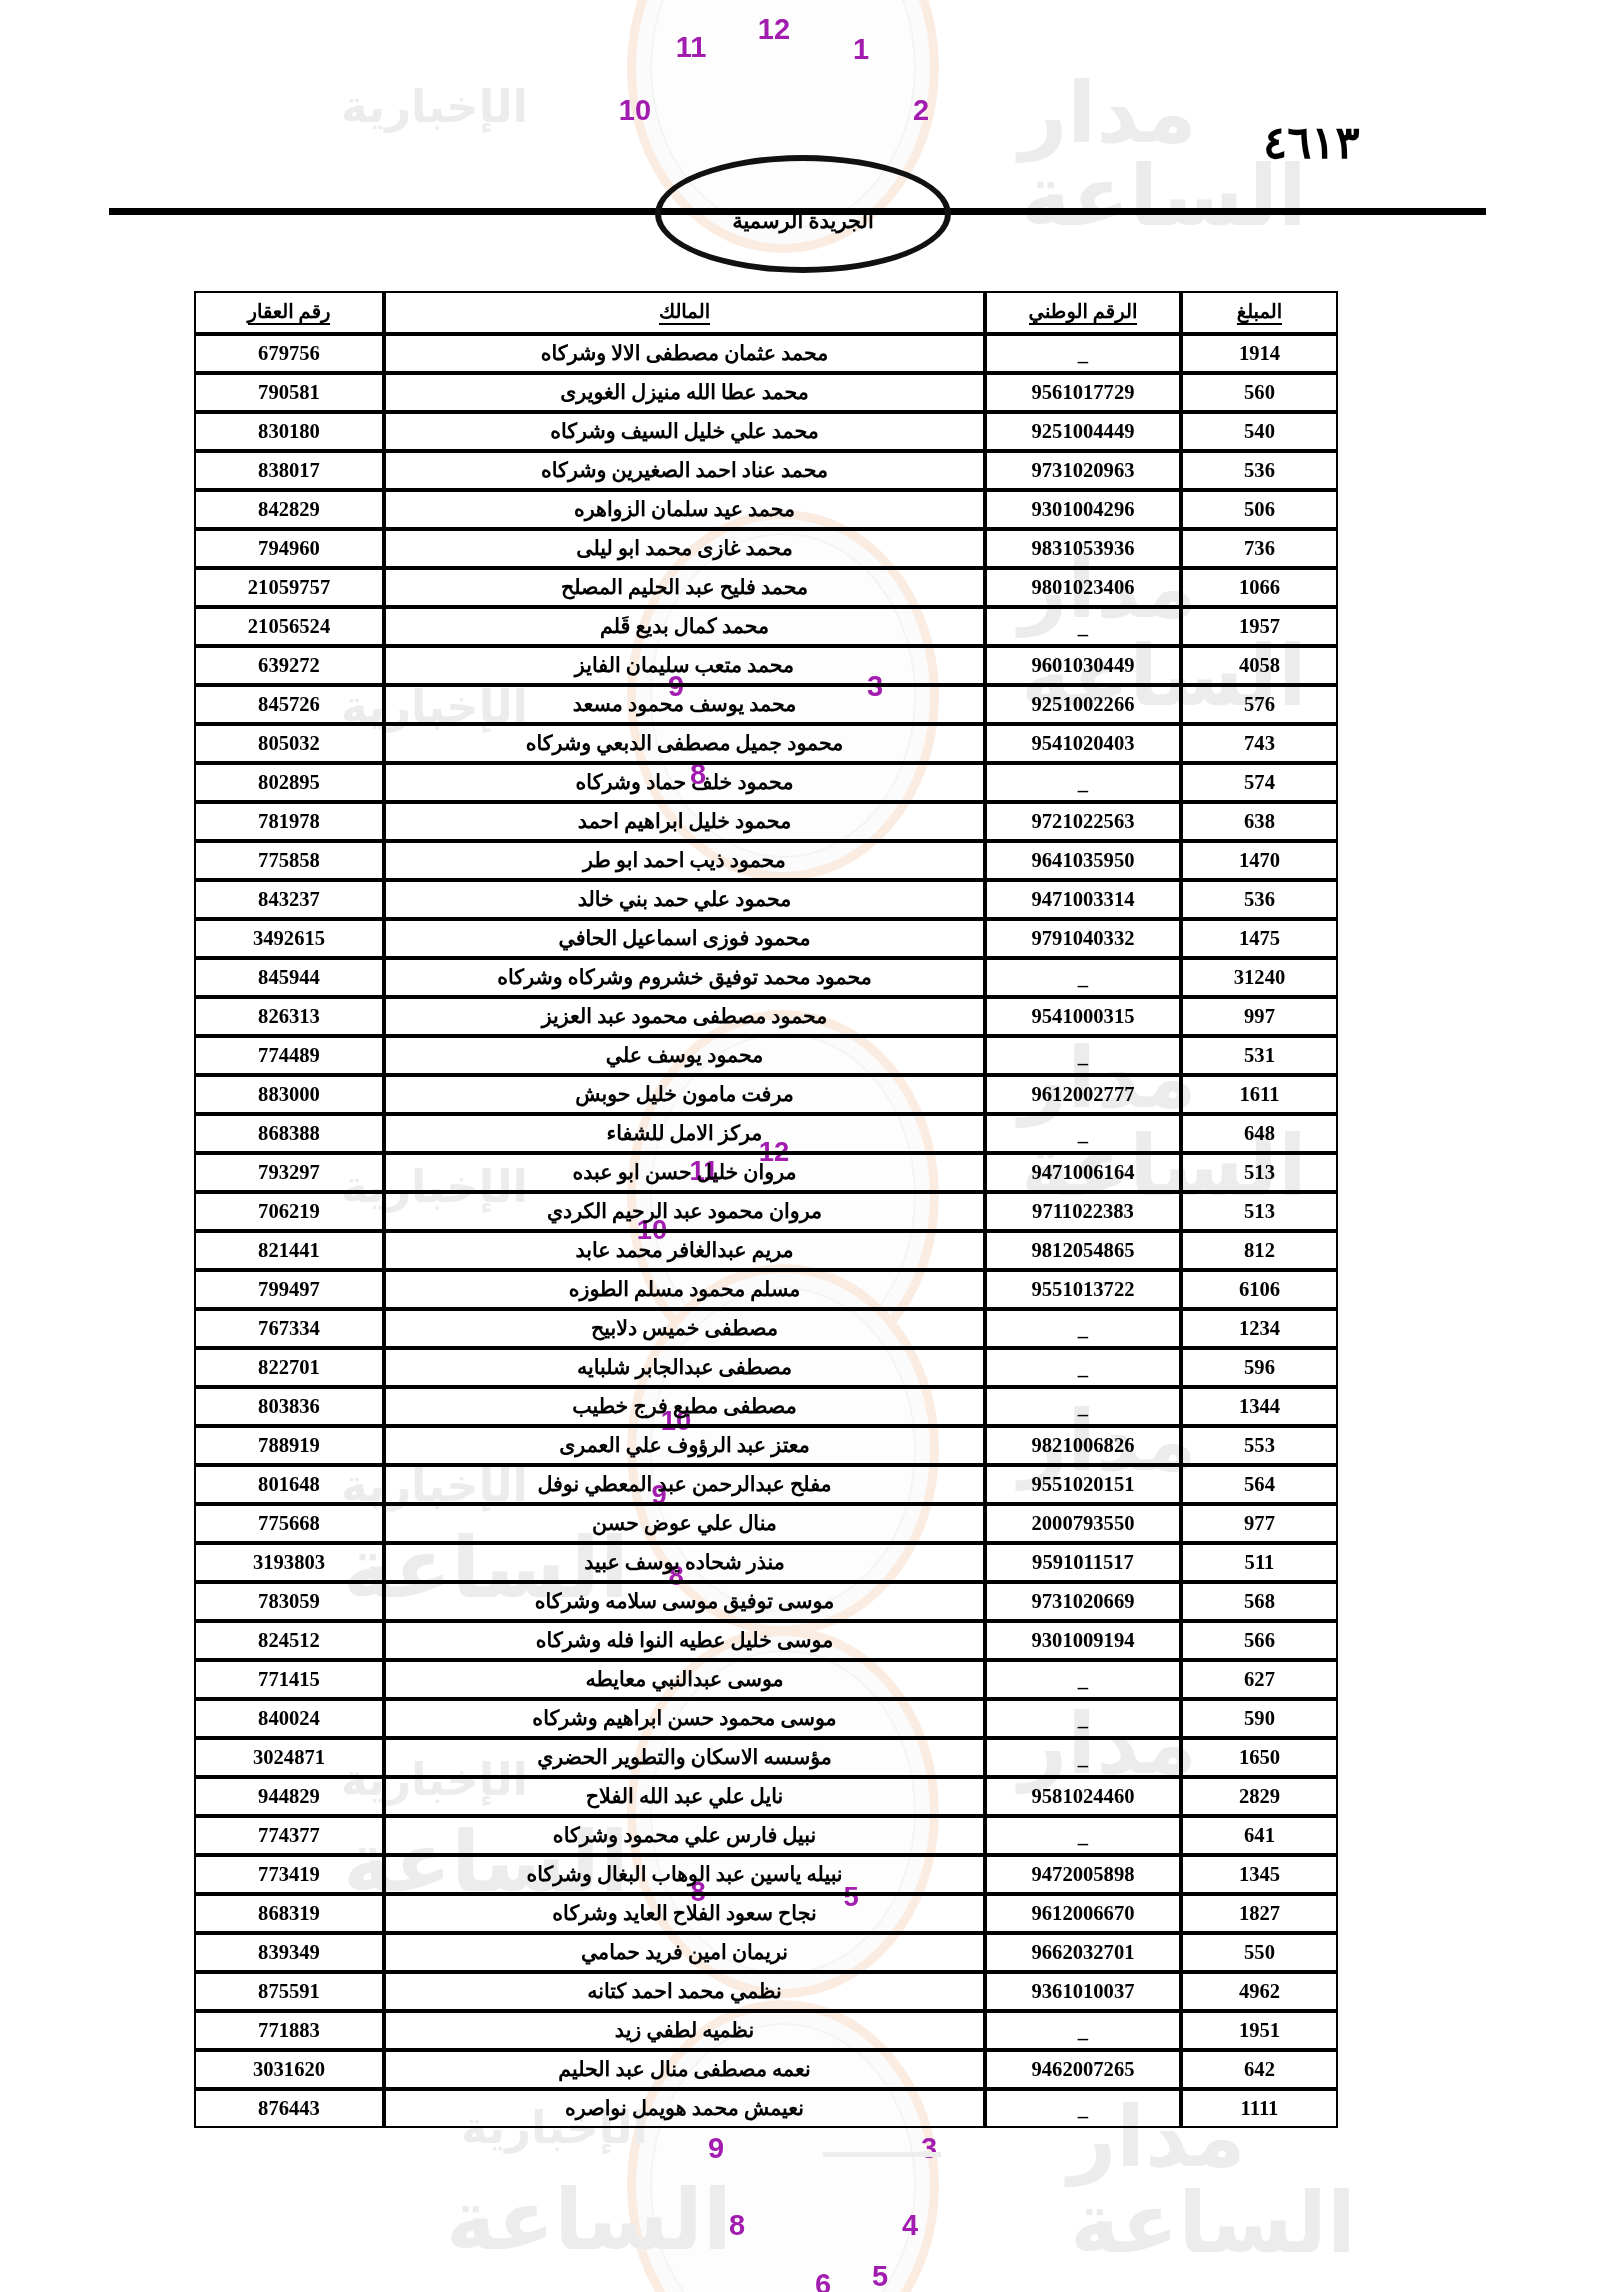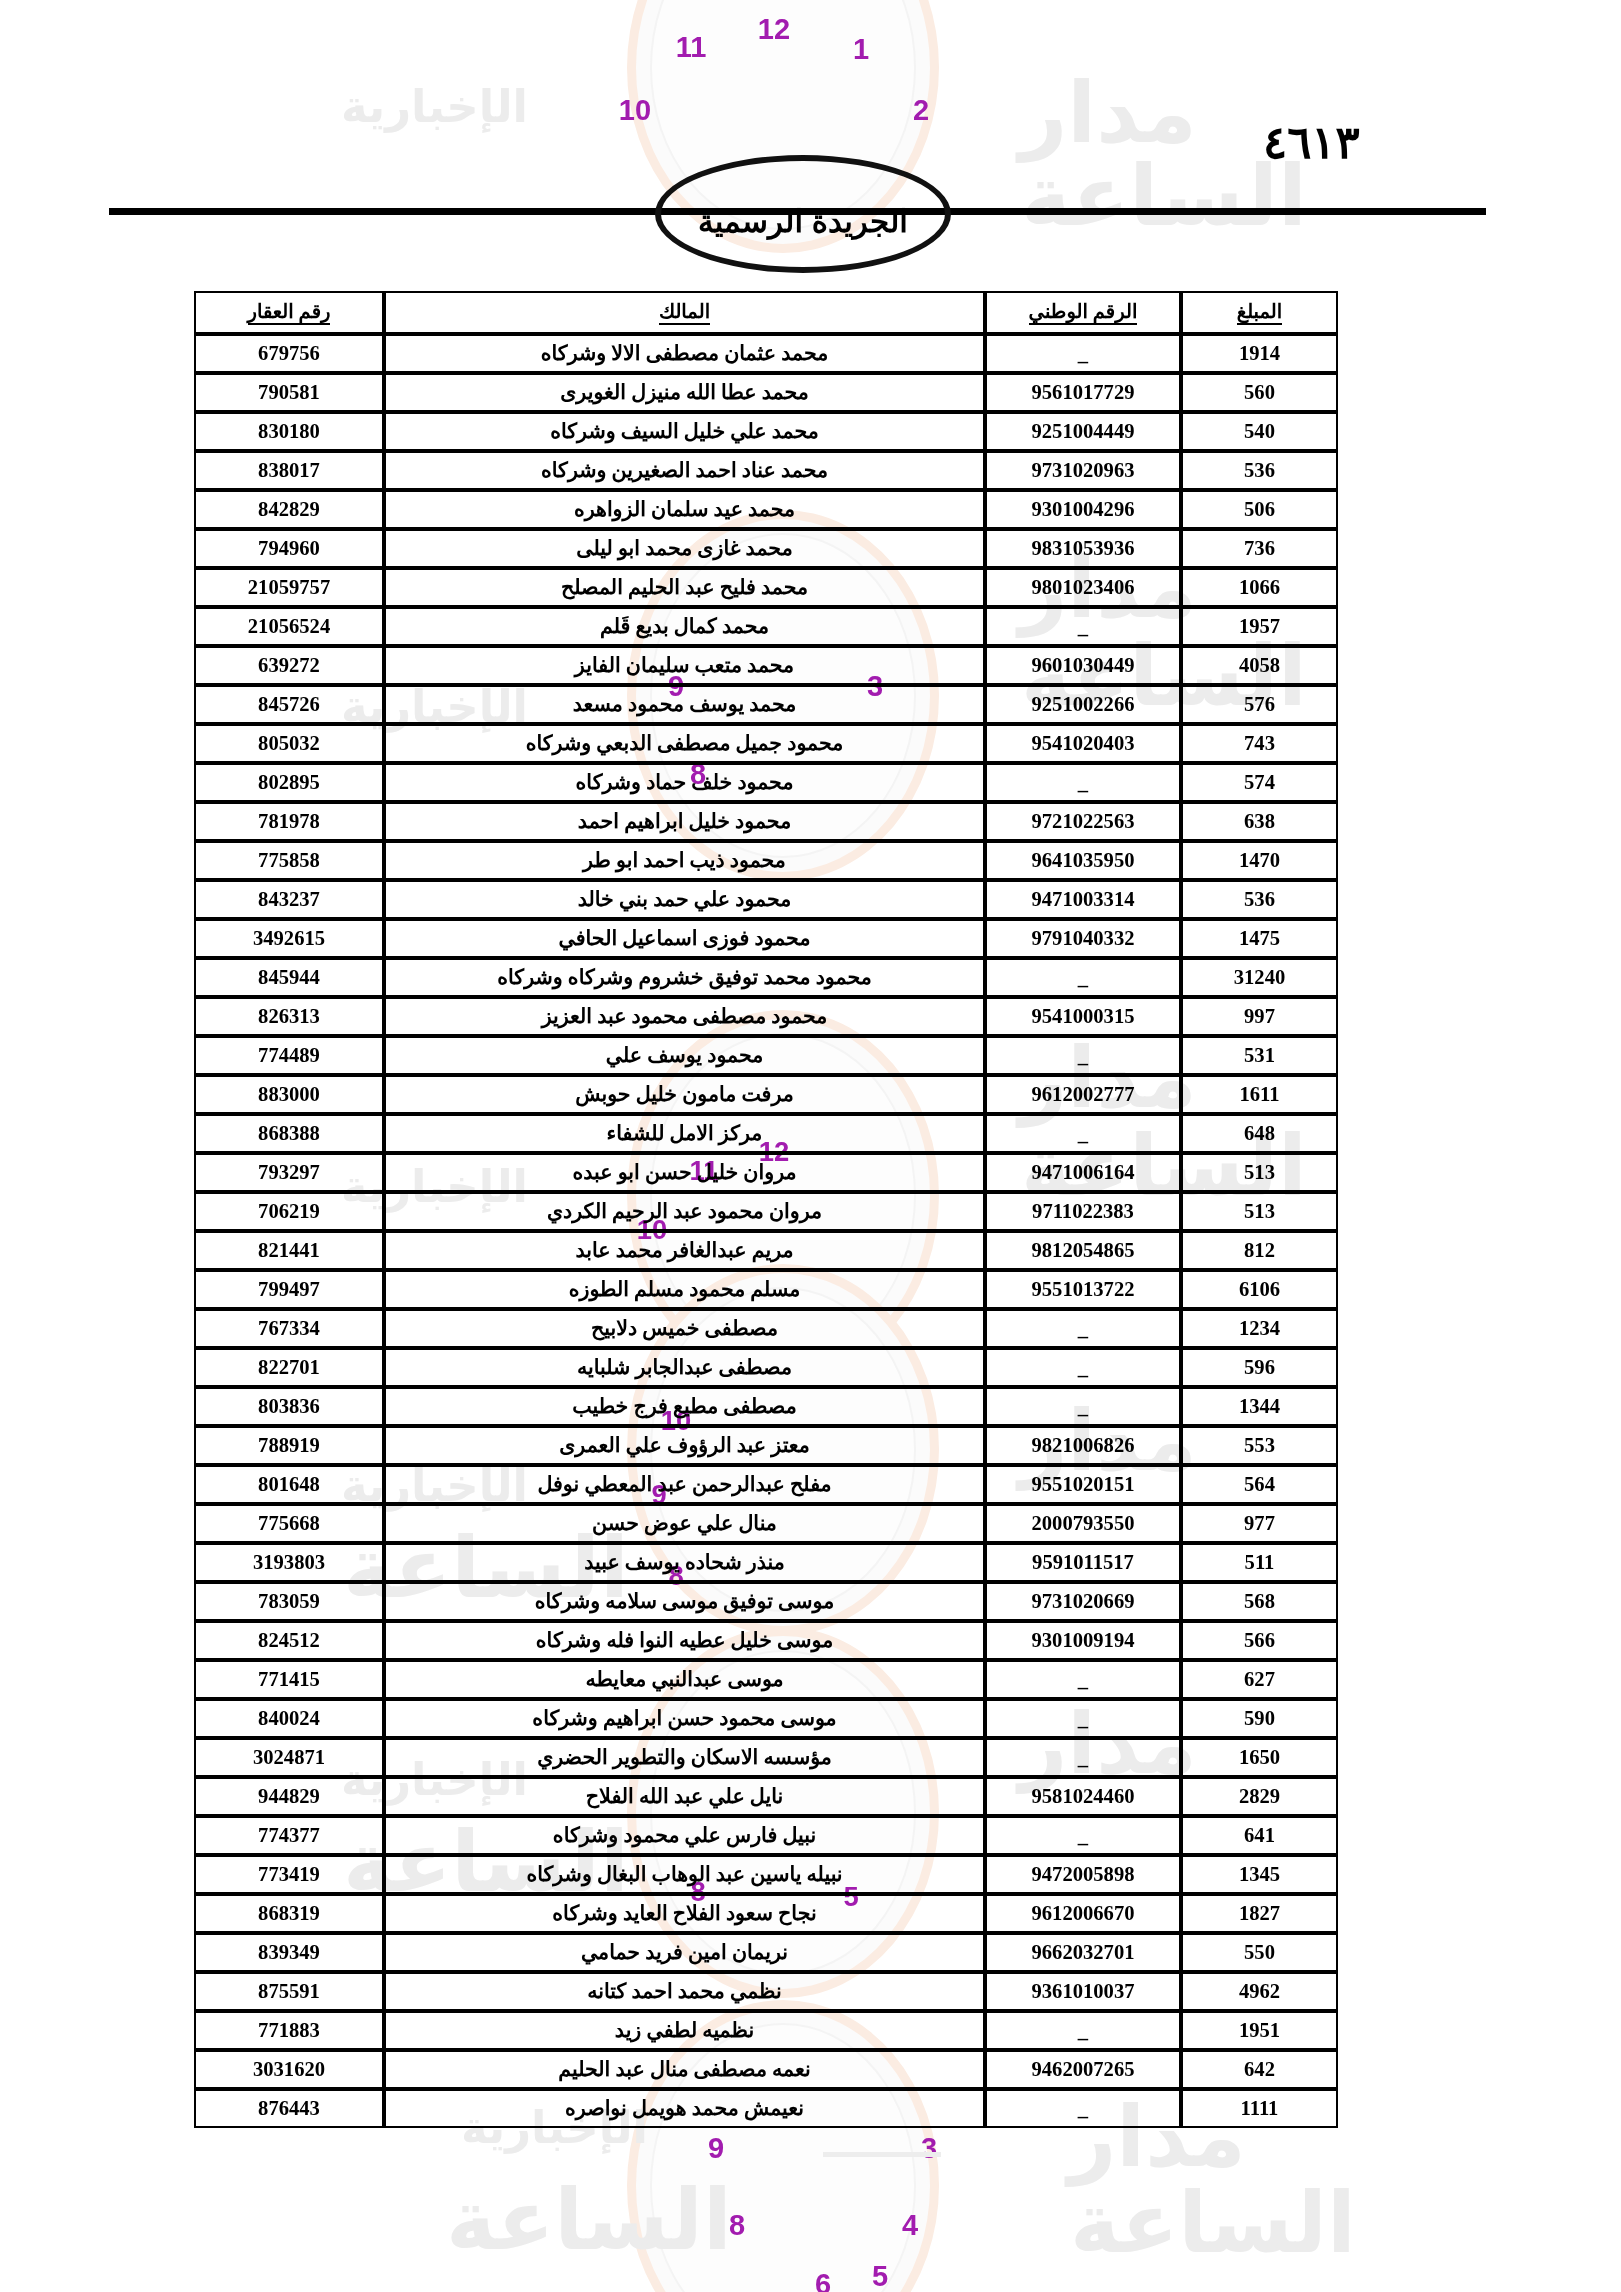"الجريدة الرسمية" .header-badge-label { font-family: Liberation Sans, sans-serif -> Liberation Serif, serif; font-size: 31px -> 21px }
